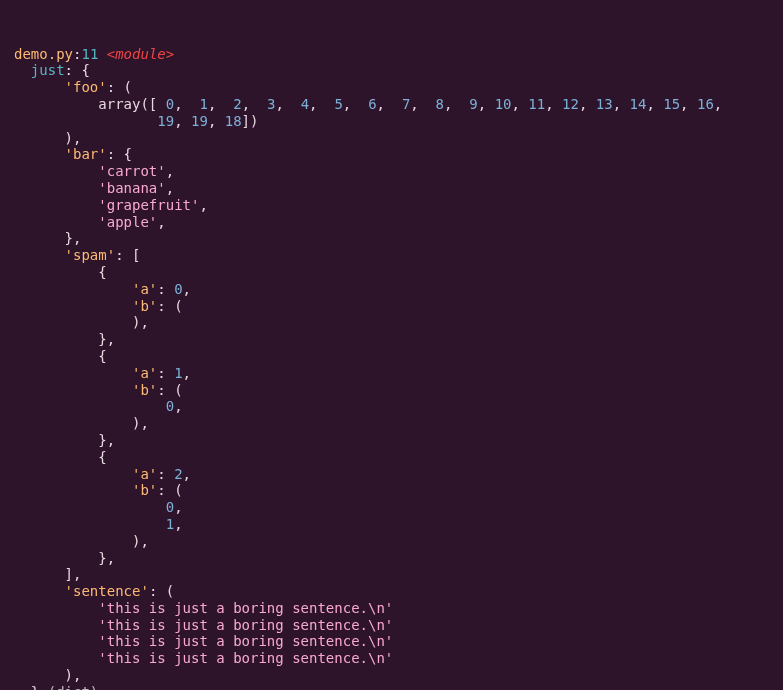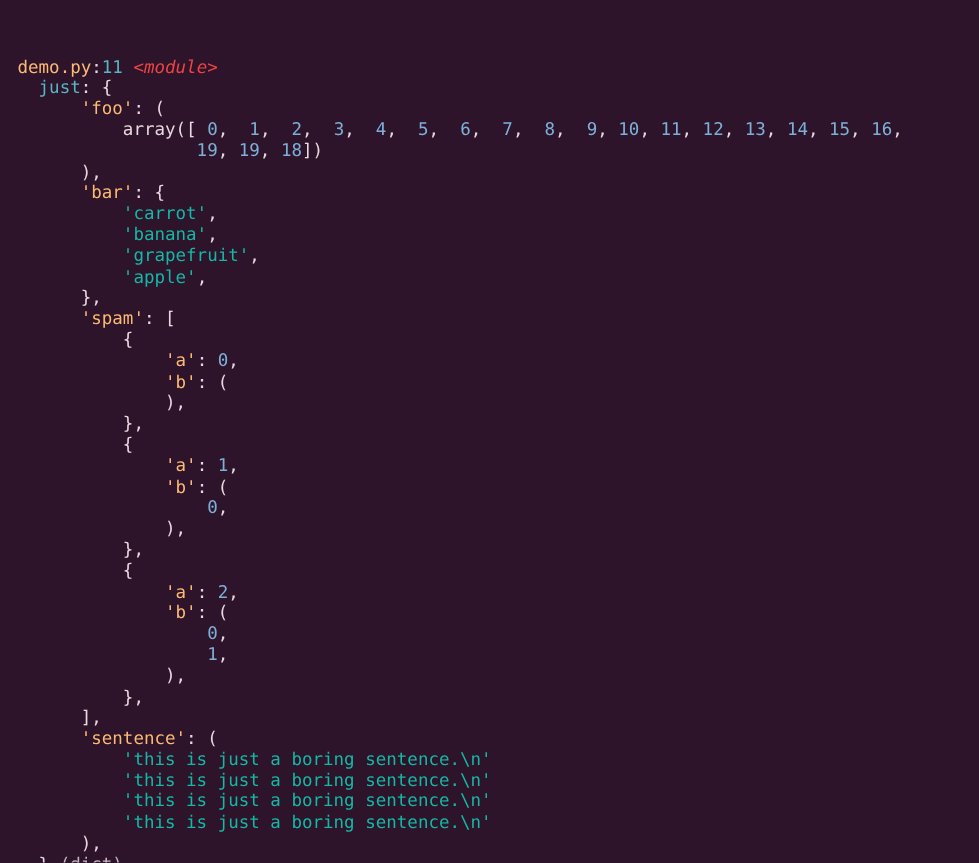"'carrot'" .str { color: #14b8a6 -> #f9a8d4 }
